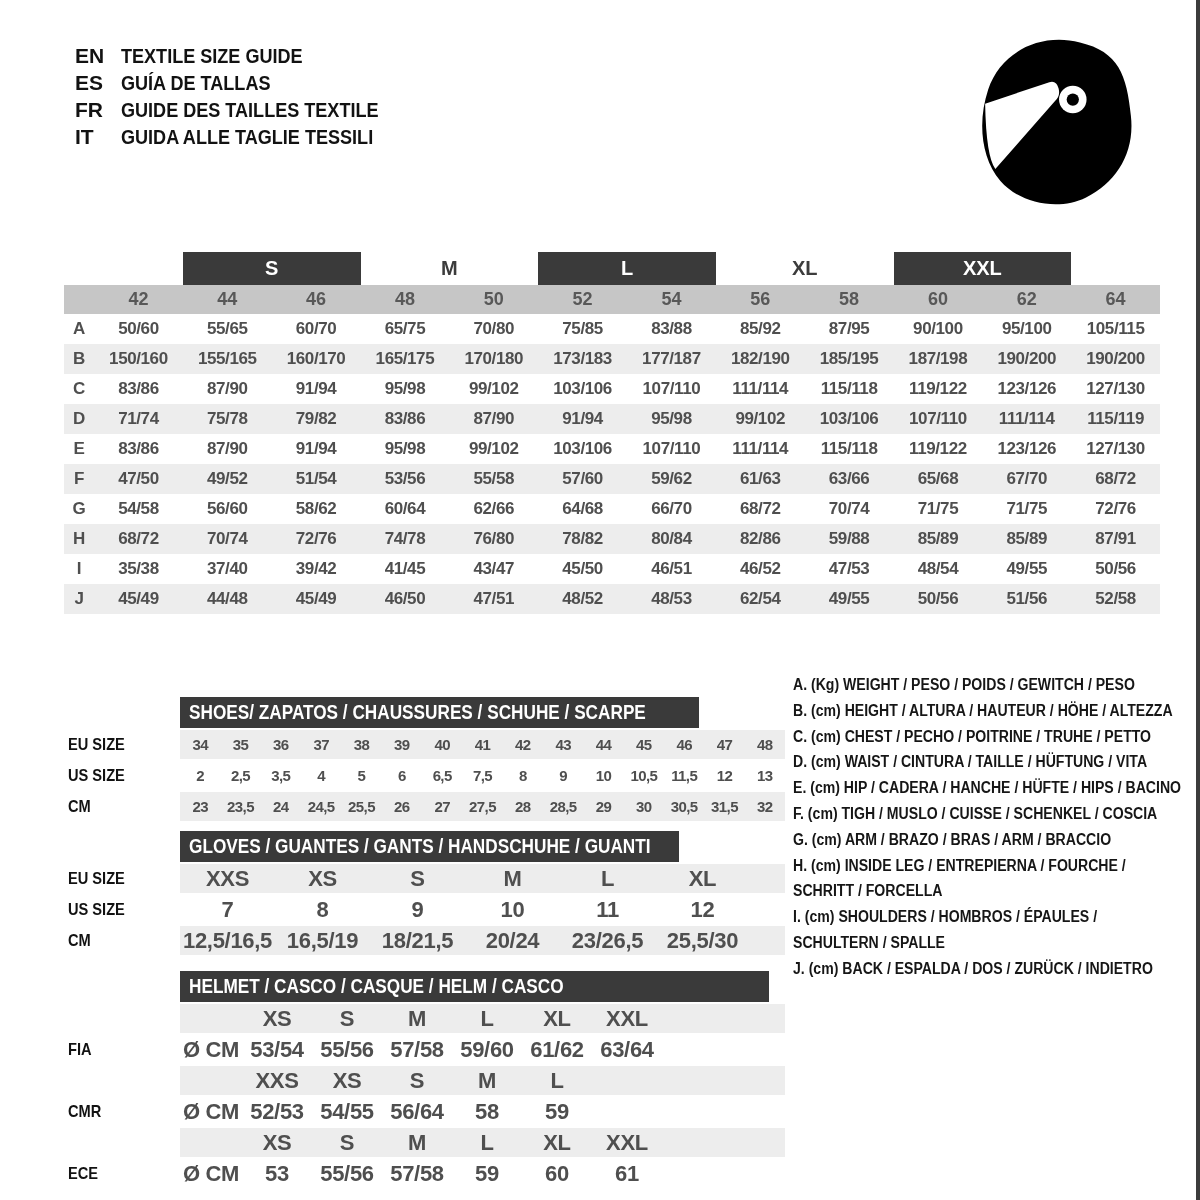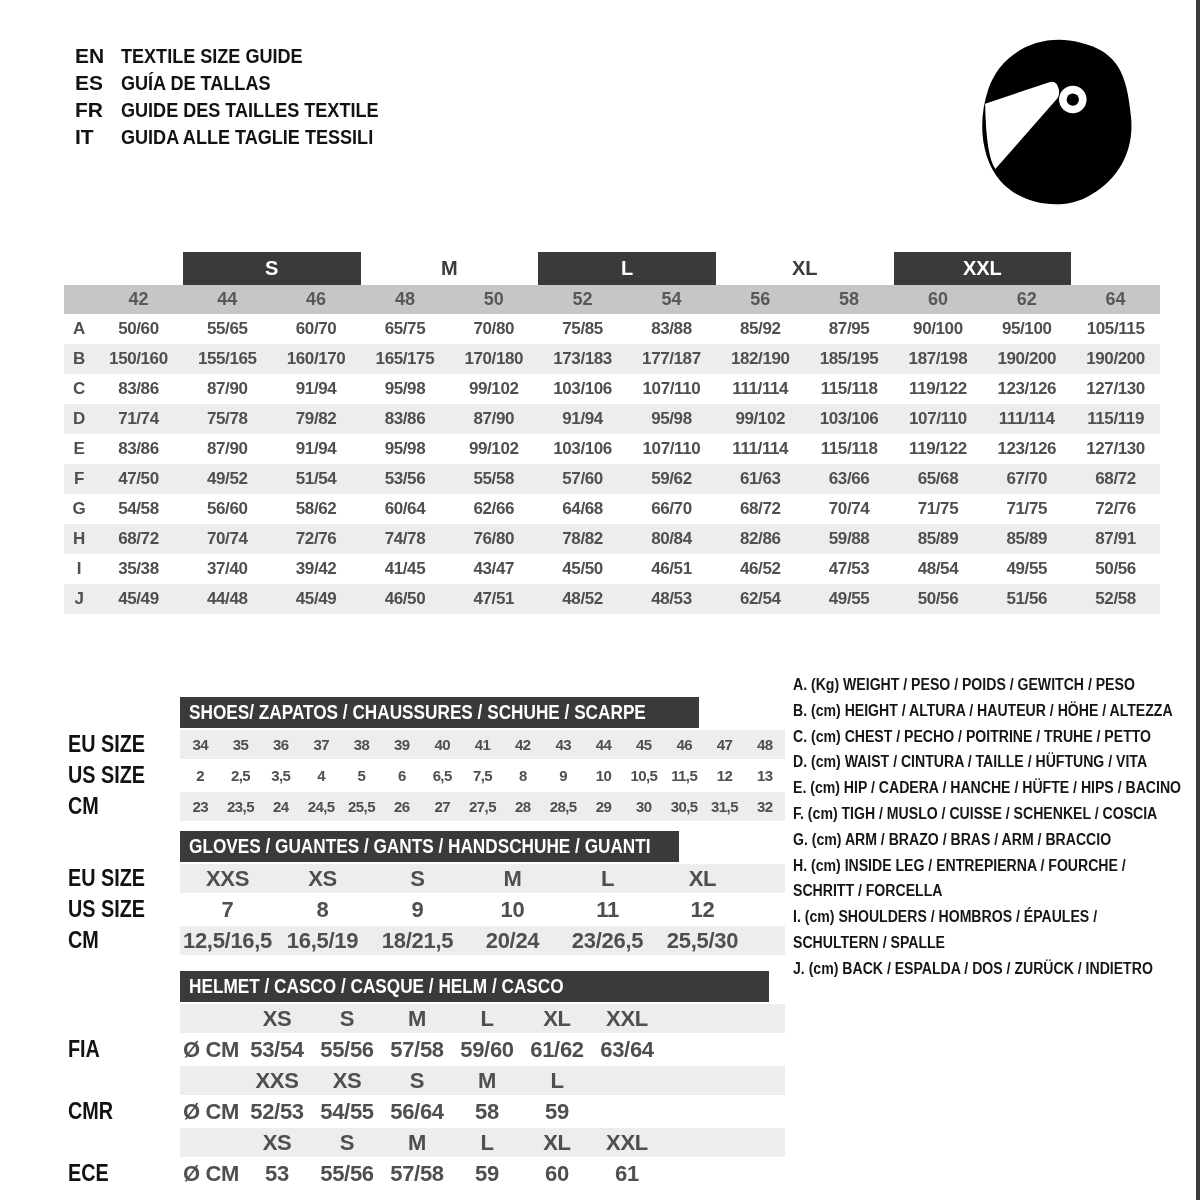"EU SIZE" .sec-label { font-size: 23px -> 17px }
